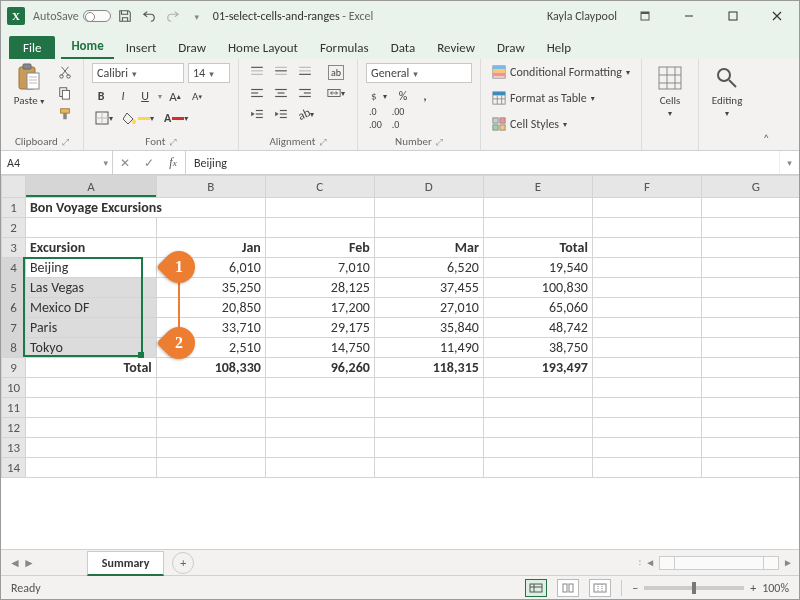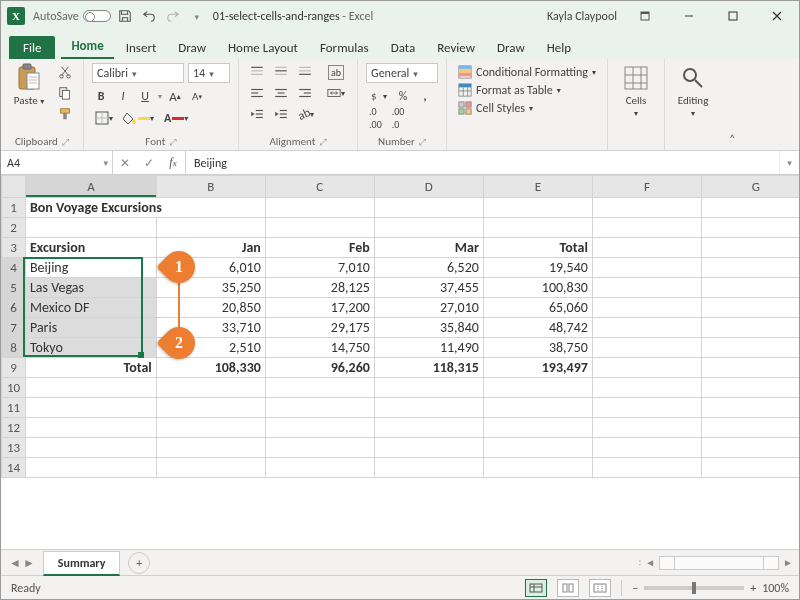"General" div.combo { width: 72px -> 106px }
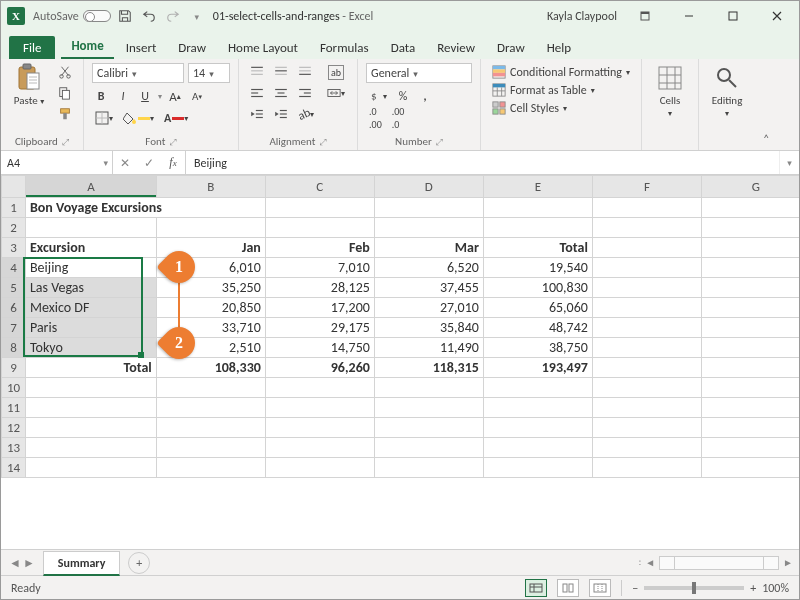"Conditional Formatting" div.group-body { gap: 0 -> 8px }
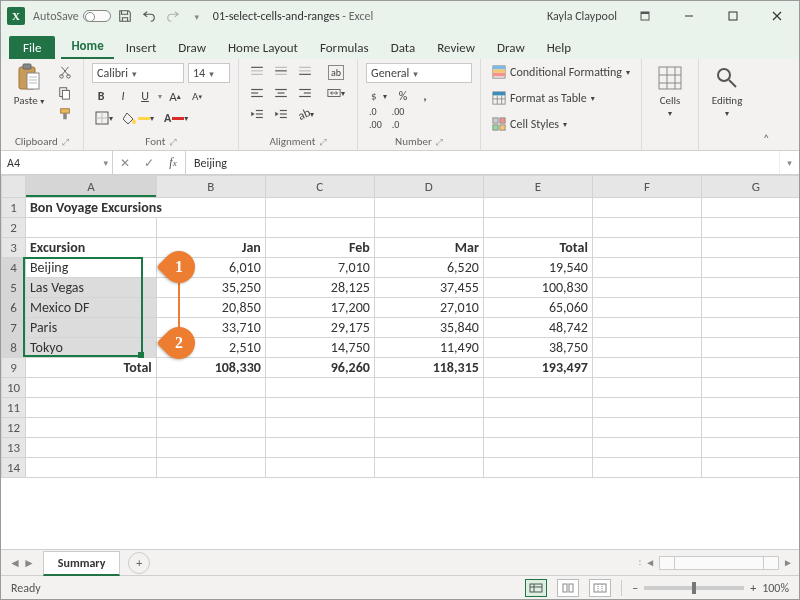"Summary" .sheettabs .tabstrip { margin-left: none -> 44px }
